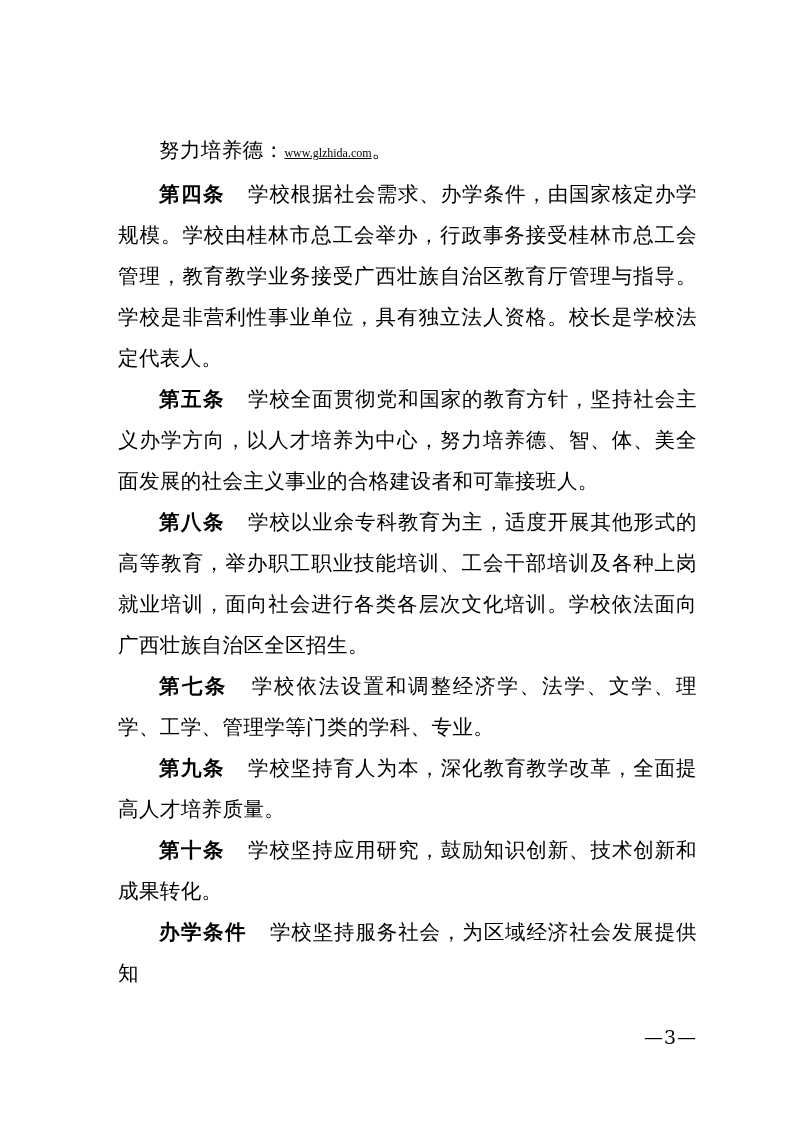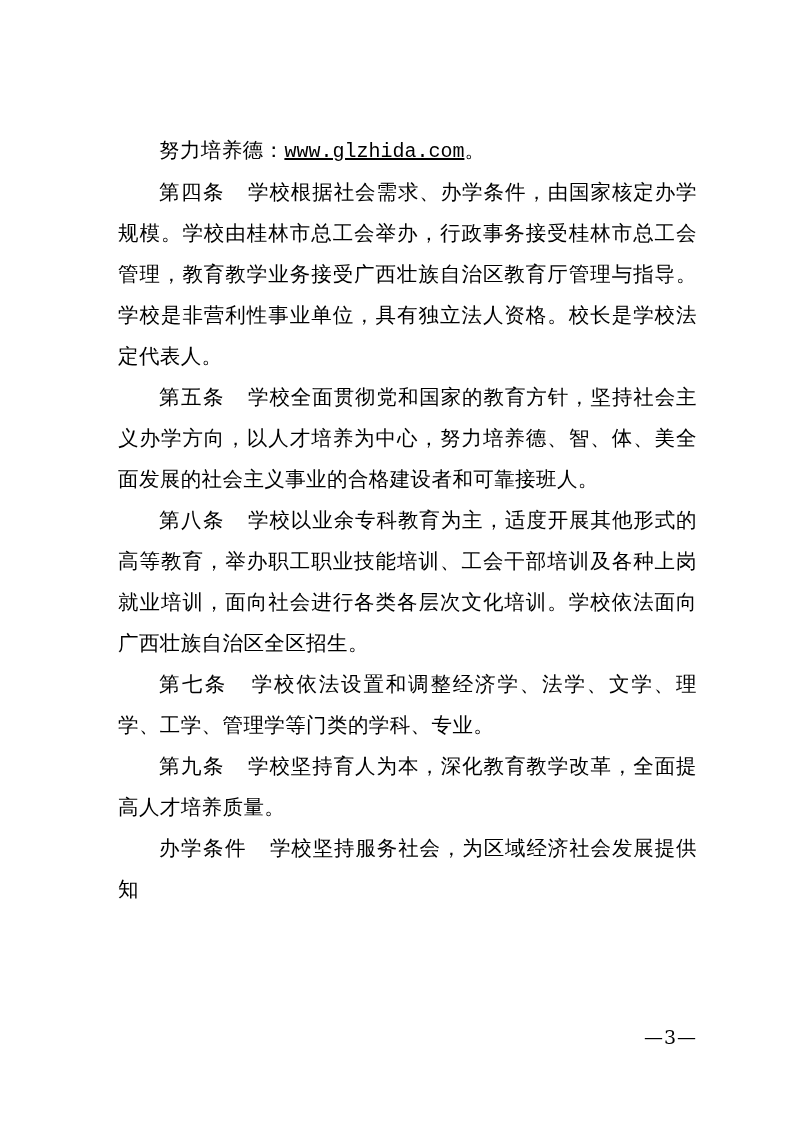"www.glzhida.com" .url { font-family: Liberation Mono, monospace -> Liberation Serif, serif; font-size: 20px -> 12px }
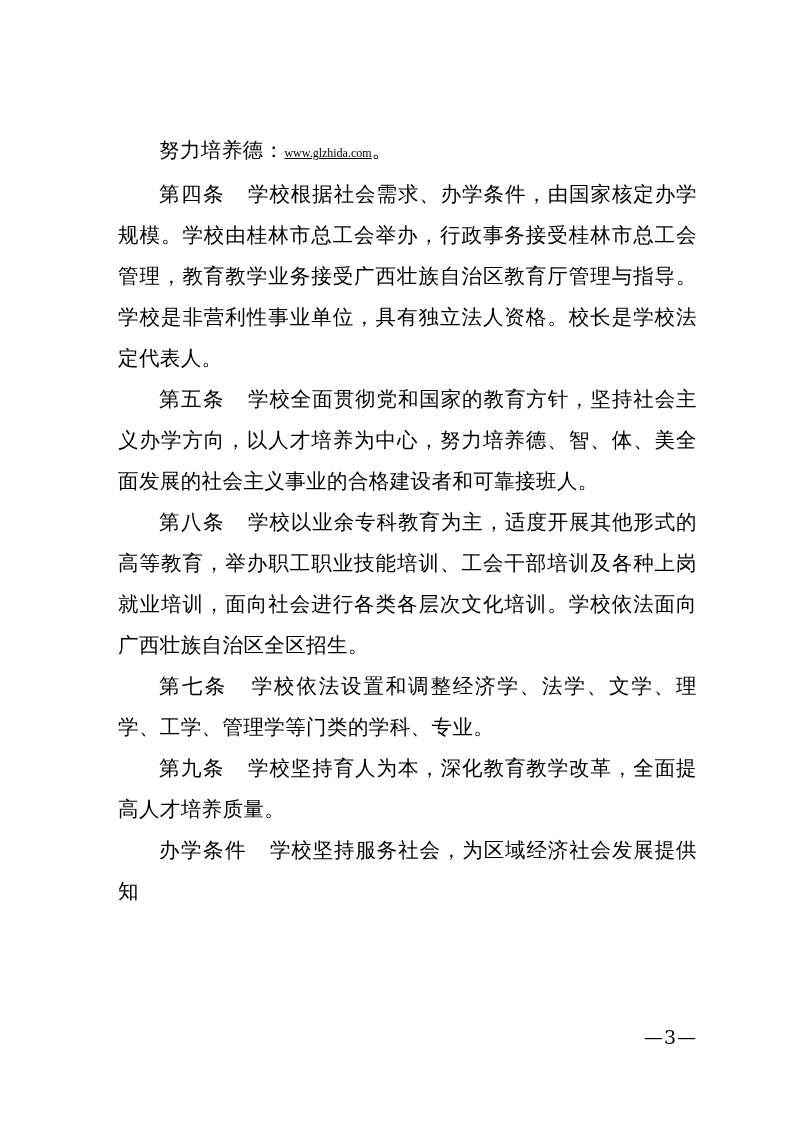"第四条" .art-label { font-weight: normal -> bold }
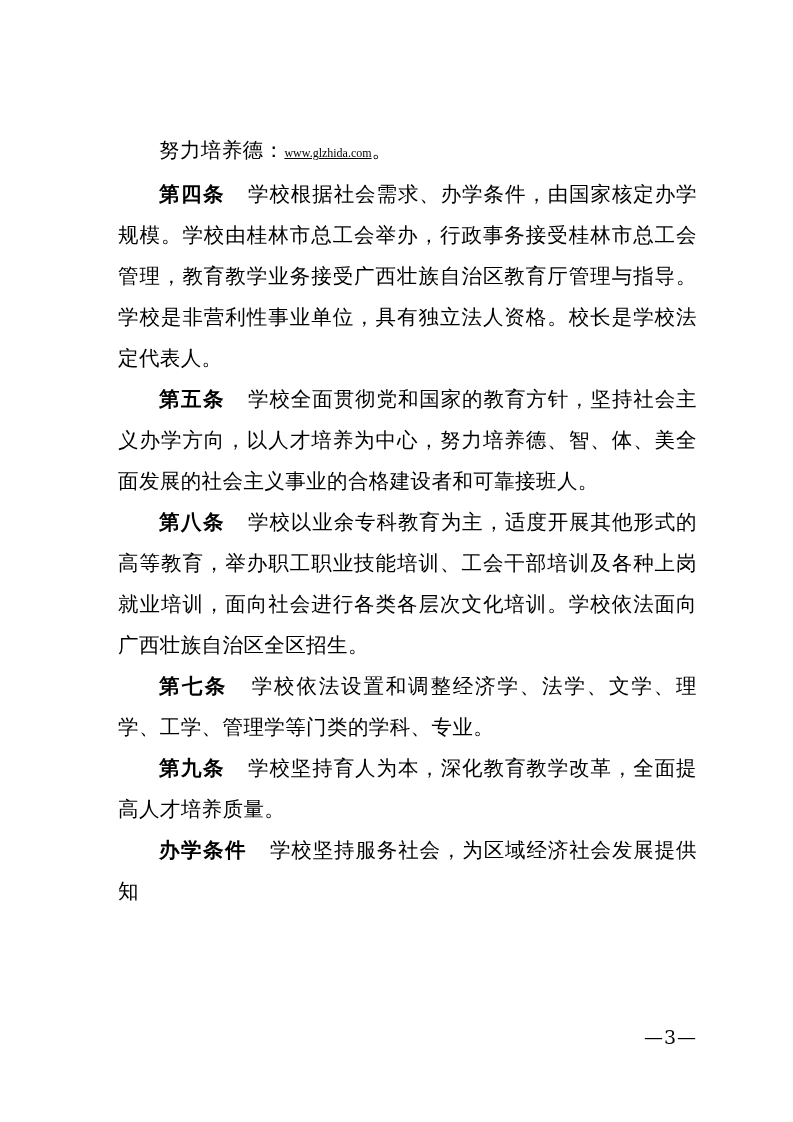"第十条 学校坚持应用研究，鼓励知识创新、技术创新和成果转化。" p.para { html: none -> <p><span>第十条</span><span></span><span>学校坚持应用研究，鼓励知识创新、技术创新和成果转化。</span></p> }
